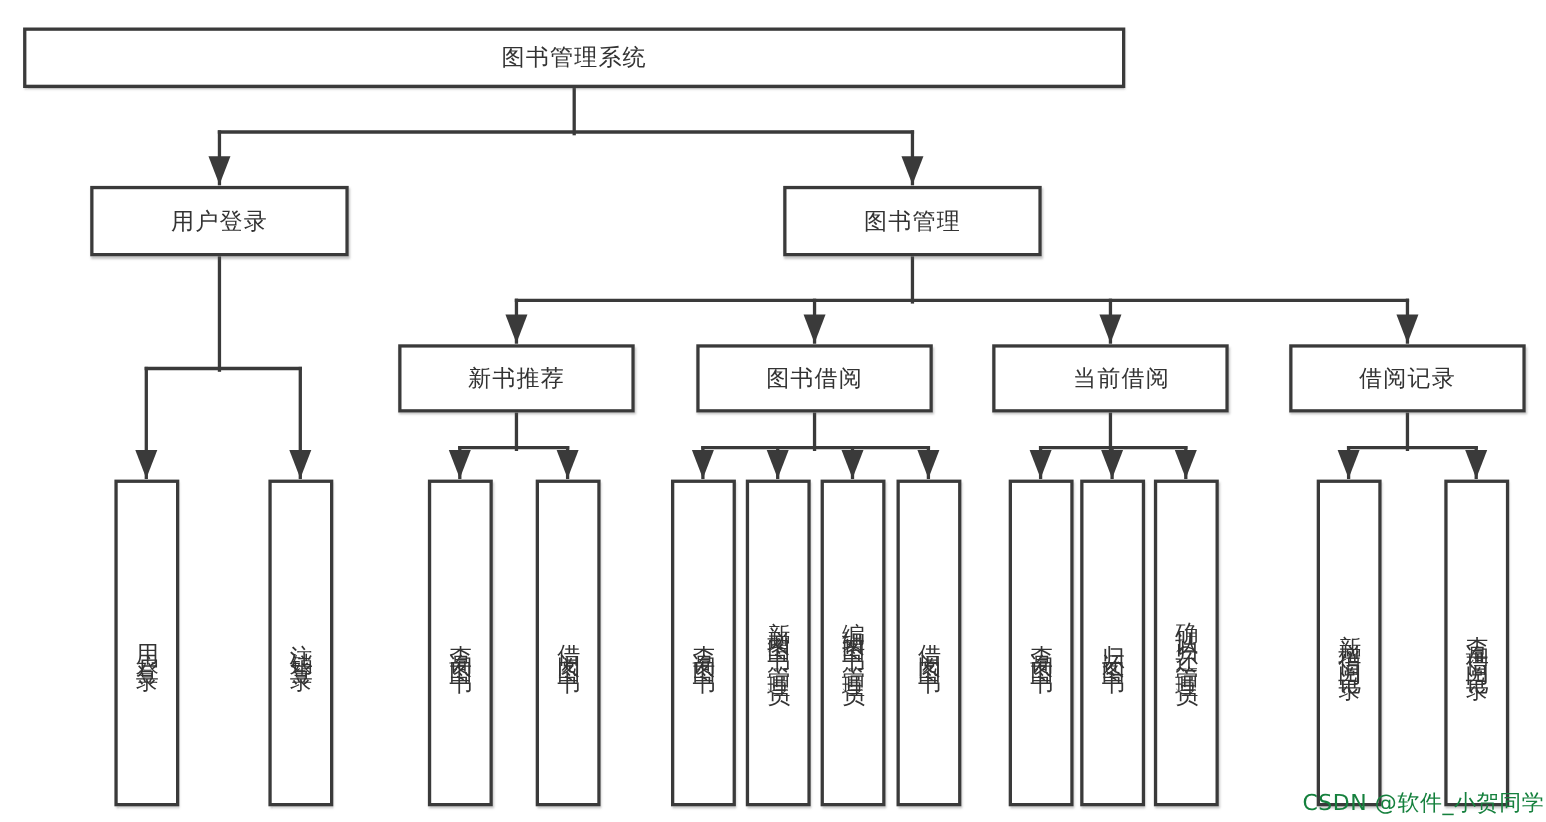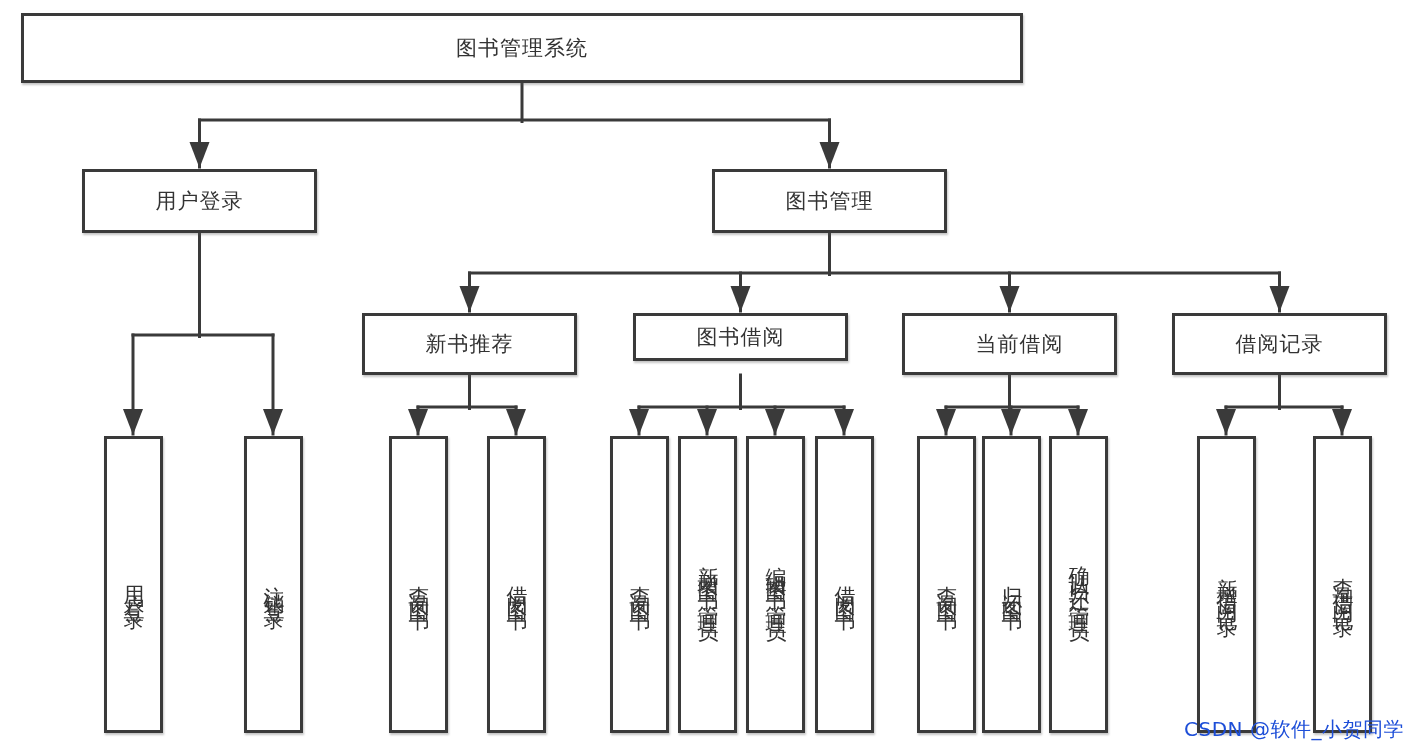"图书管理系统" div.box { height: 70px -> 55px; top: 13px -> 25px }
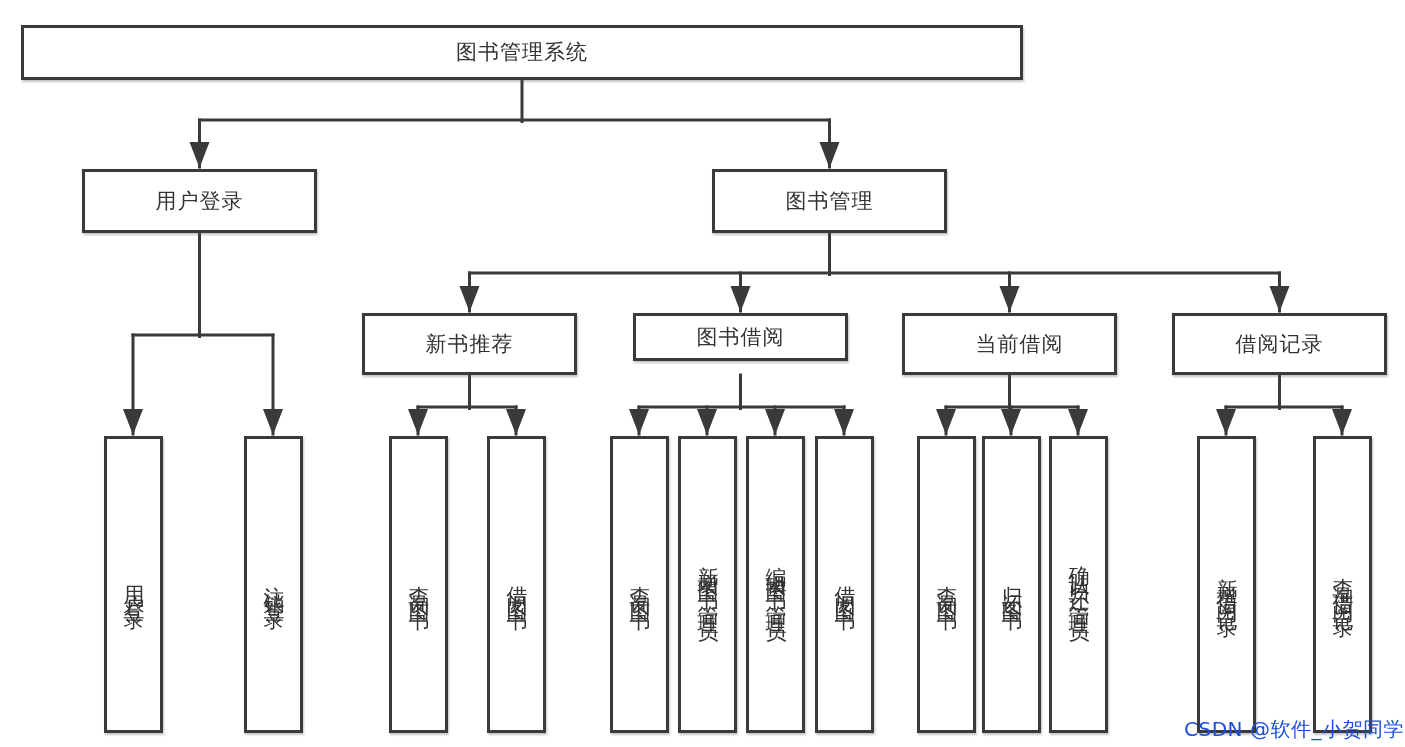"图书借阅" div.box { height: 48px -> 62px }
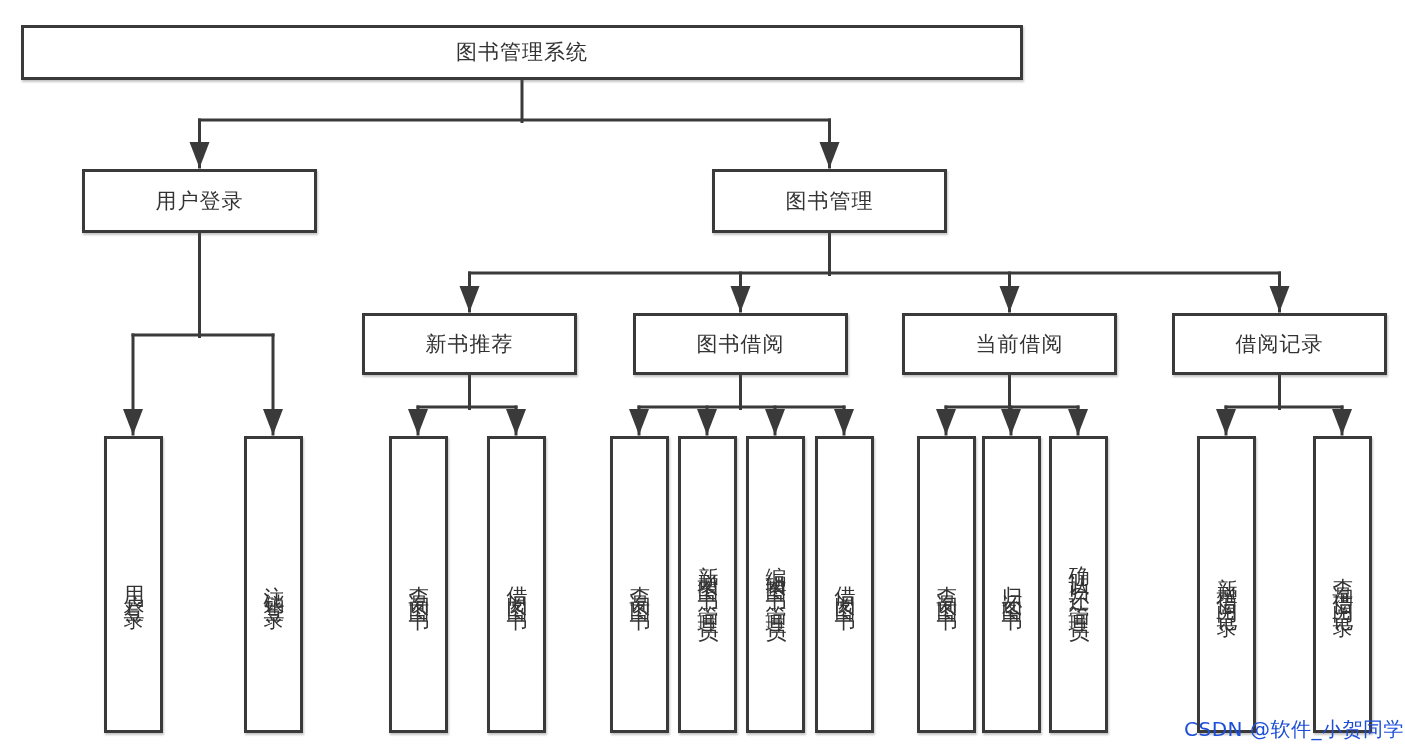"CSDN @软件_小贺同学" .watermark { color: #1d4ed8 -> #15803d }
